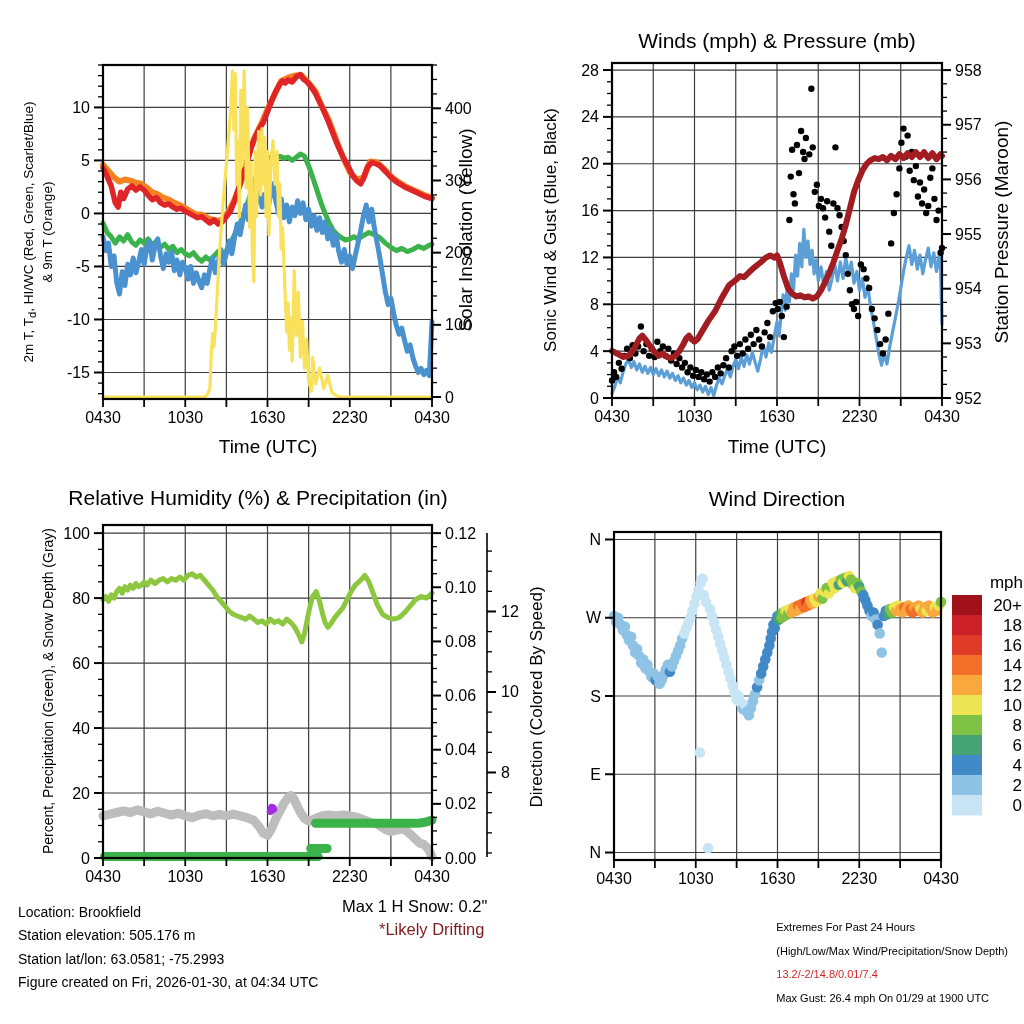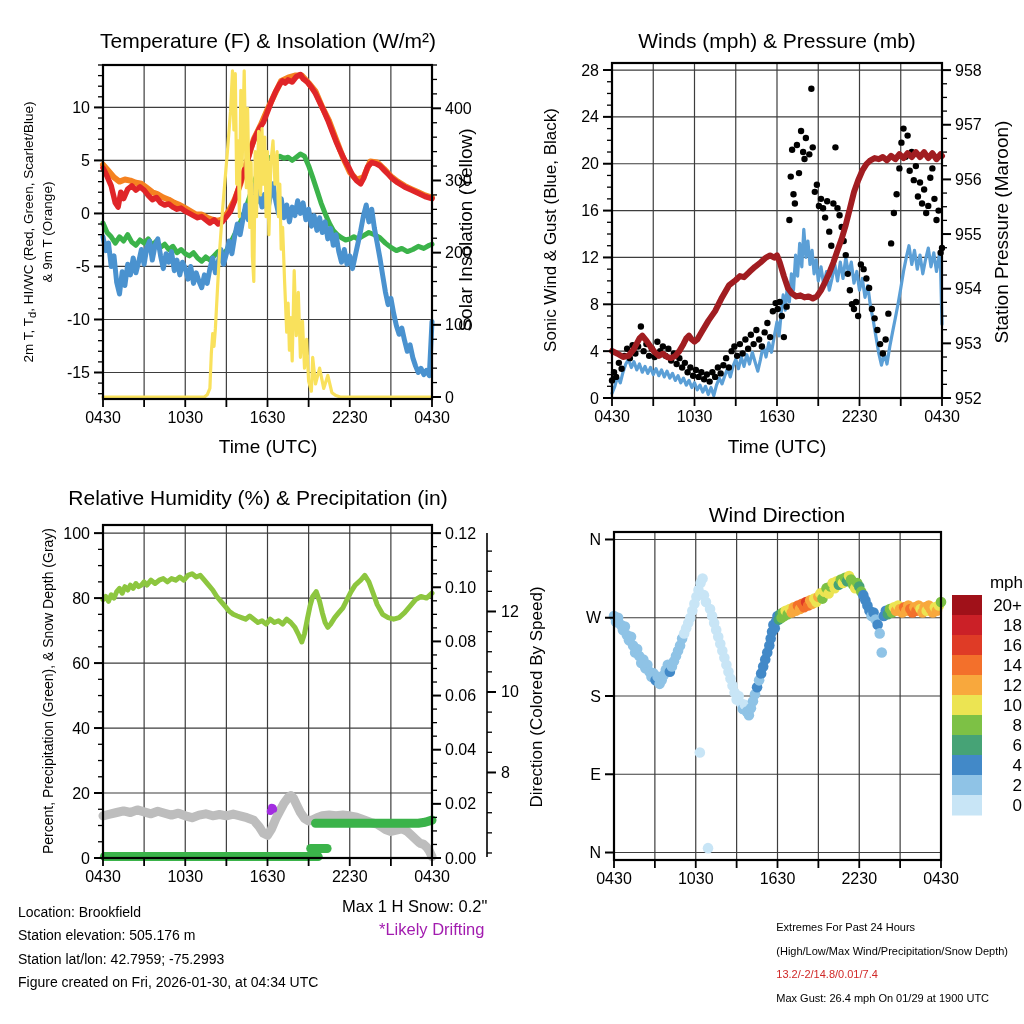"Temperature (F) & Insolation (W/m²)" div.t { html: <div>Temperature (F) &amp; Insolation (W/m²)</div> -> none }
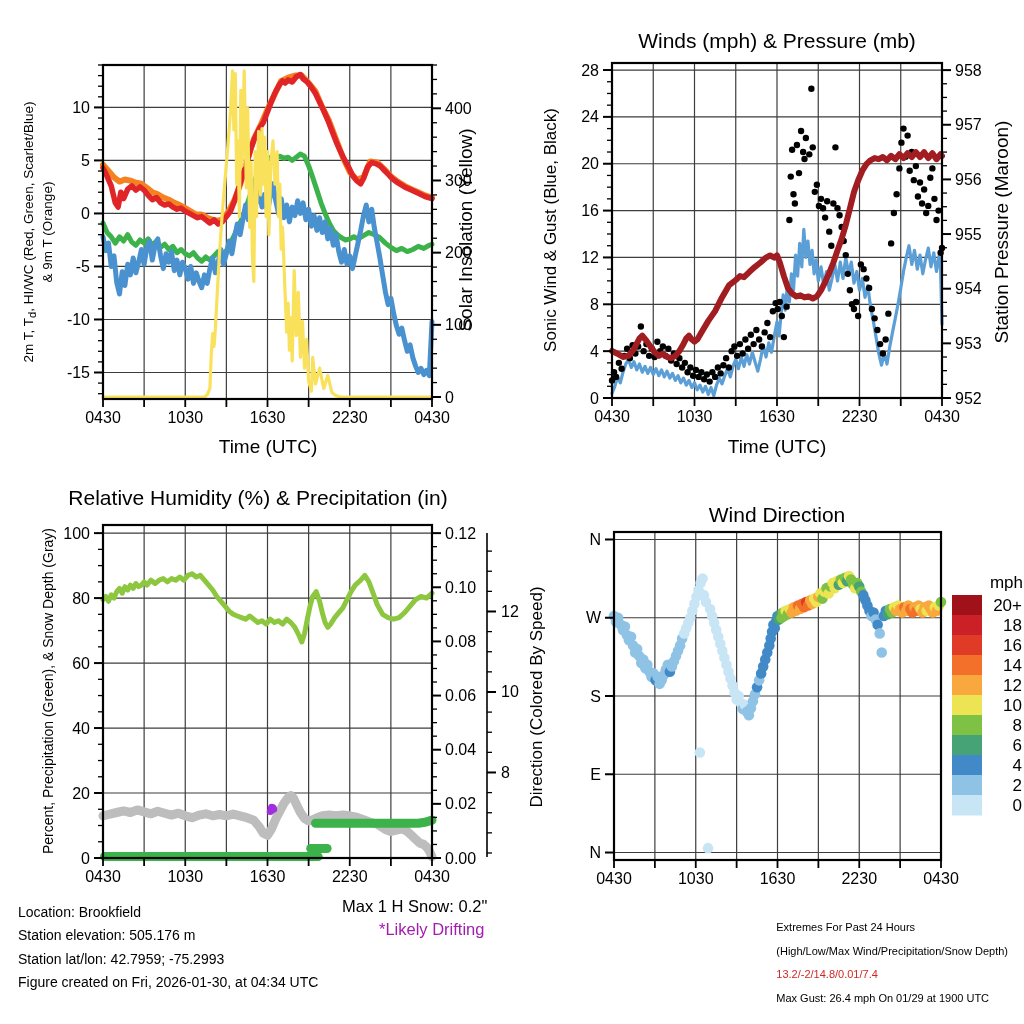"Wind Direction" div.t { top: 503px -> 487px }
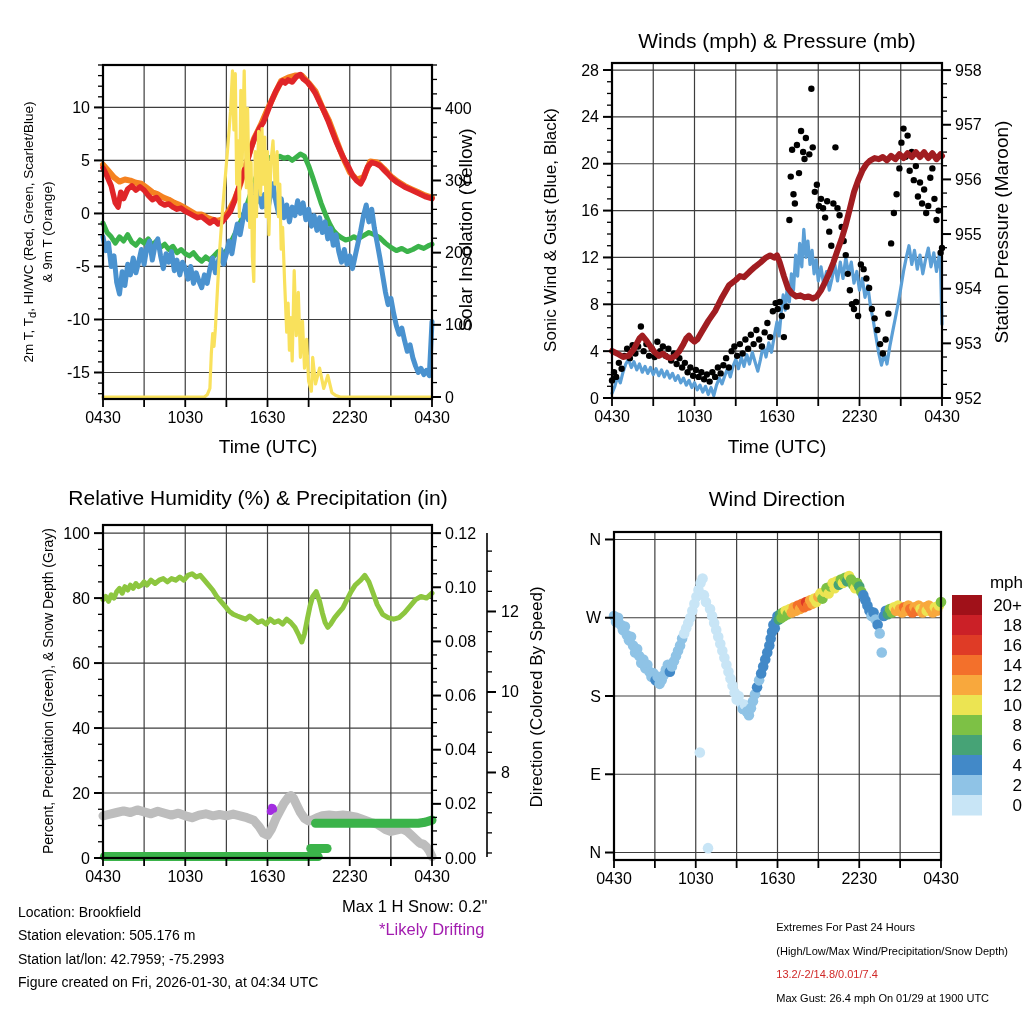"*Likely Drifting" div.t { color: #a21caf -> #7f1d1d }
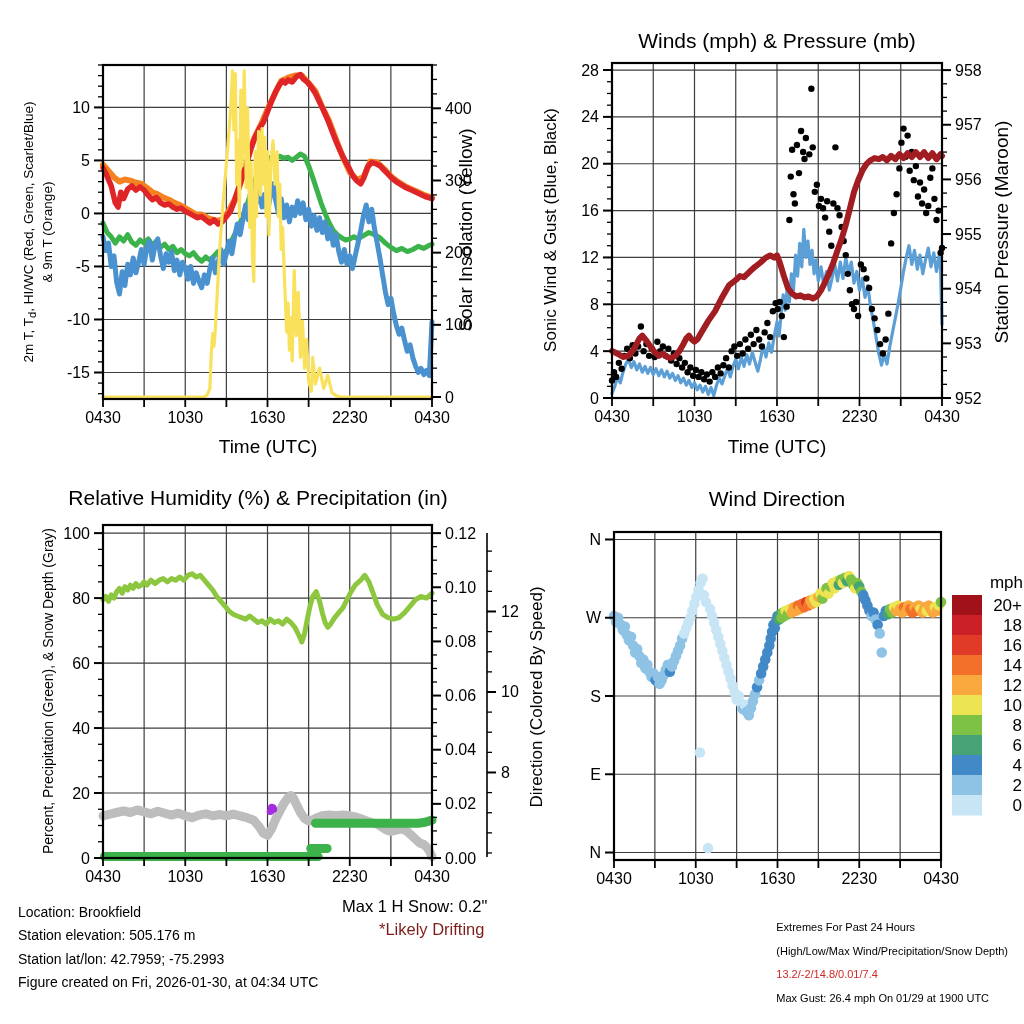"Station lat/lon: 42.7959; -75.2993" div.fline { text: 42.7959 -> 63.0581 }
